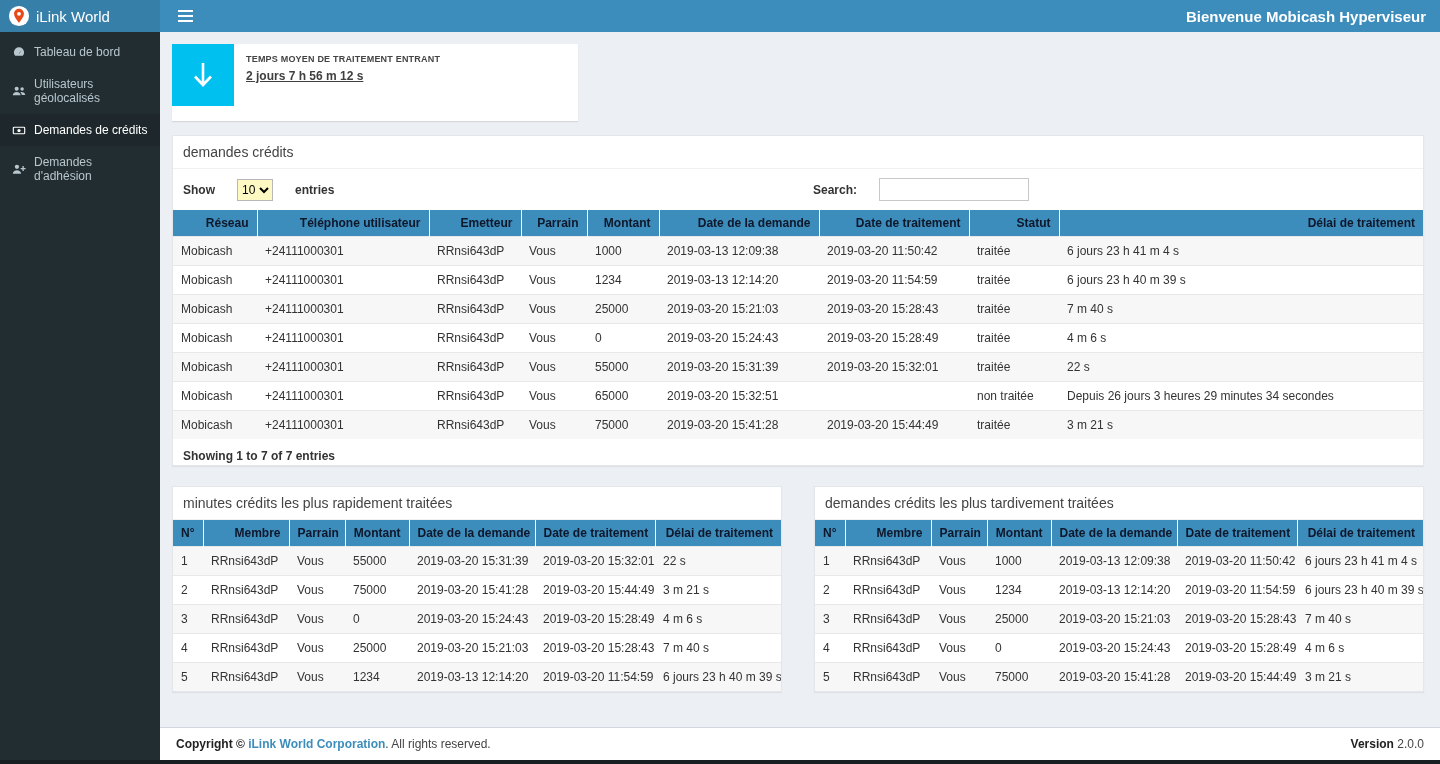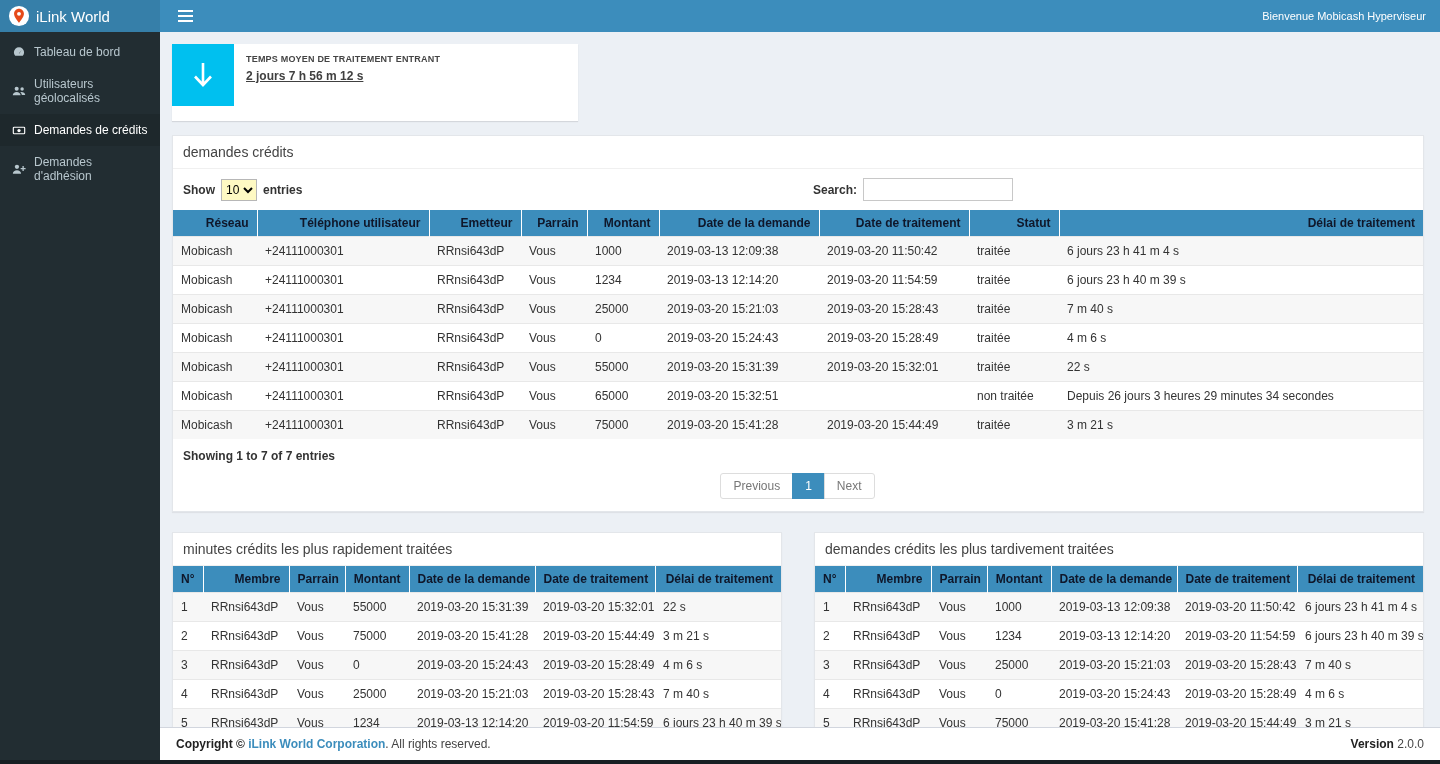"Bienvenue Mobicash Hyperviseur" .welcome { font-size: 11px -> 15px; font-weight: 400 -> 700 }
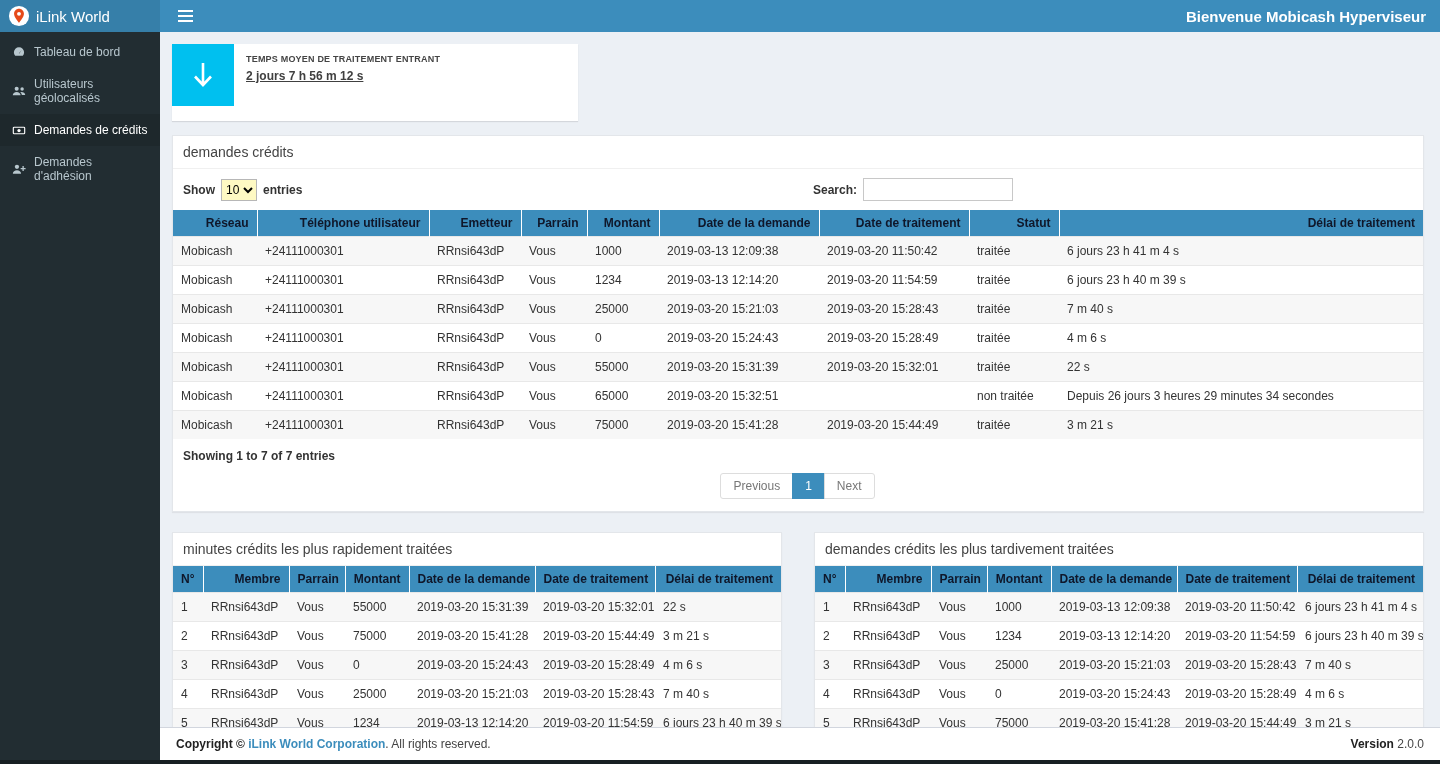"Show" .controls .half { gap: 6px -> 22px }
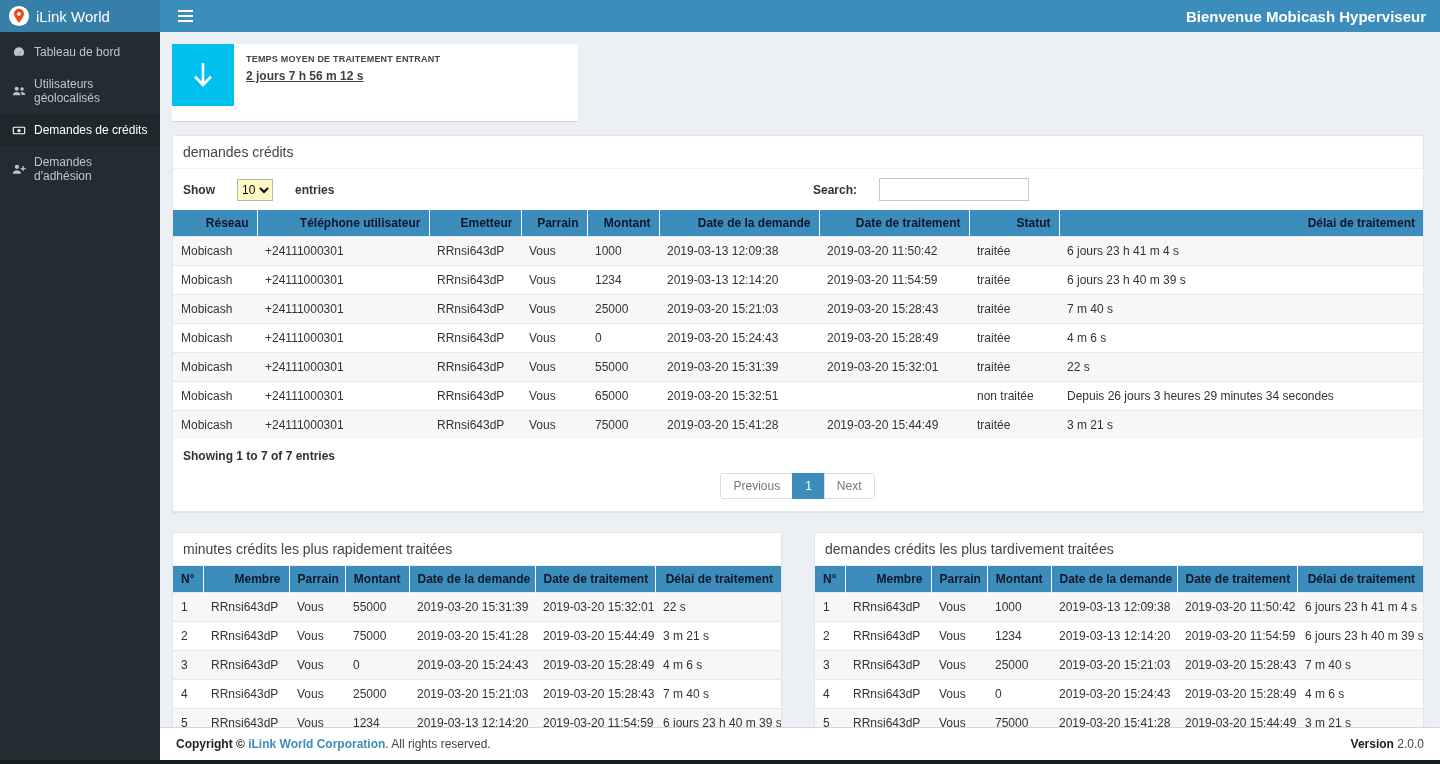"Previous" div.pagination { html: <div> <span>Previous</span> <span>1</span> <span>Next</span> </div> -> none }
